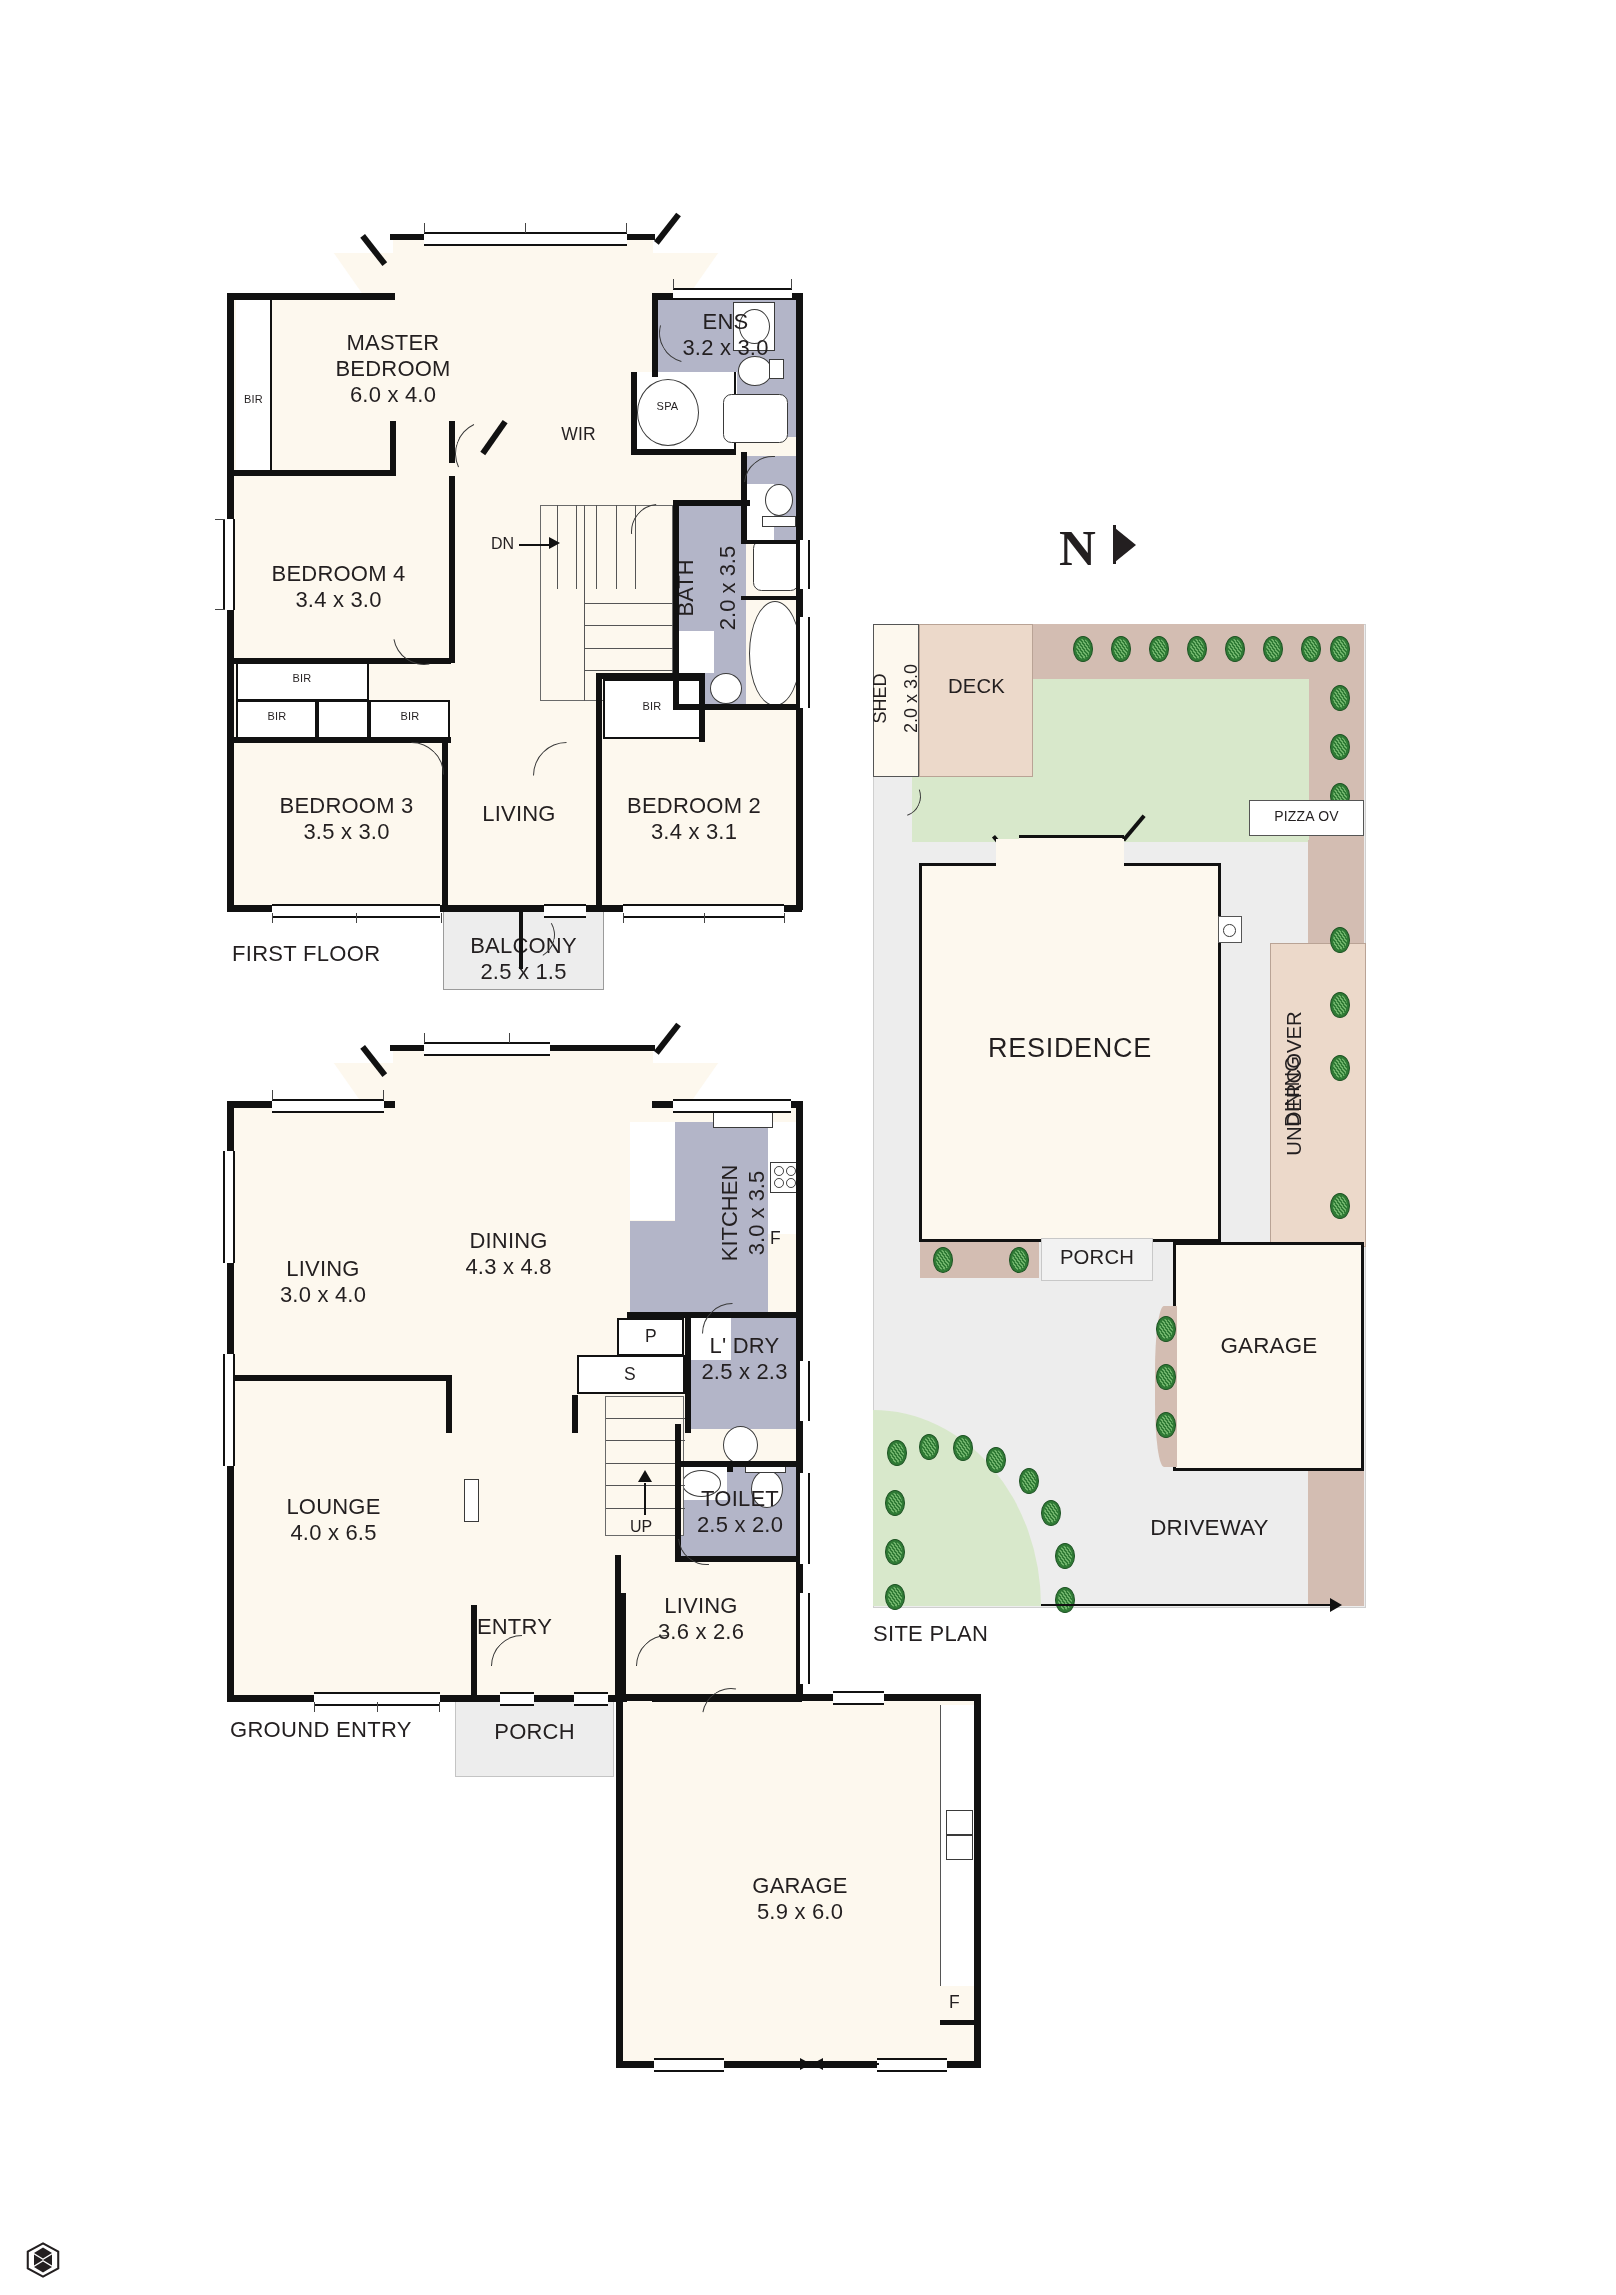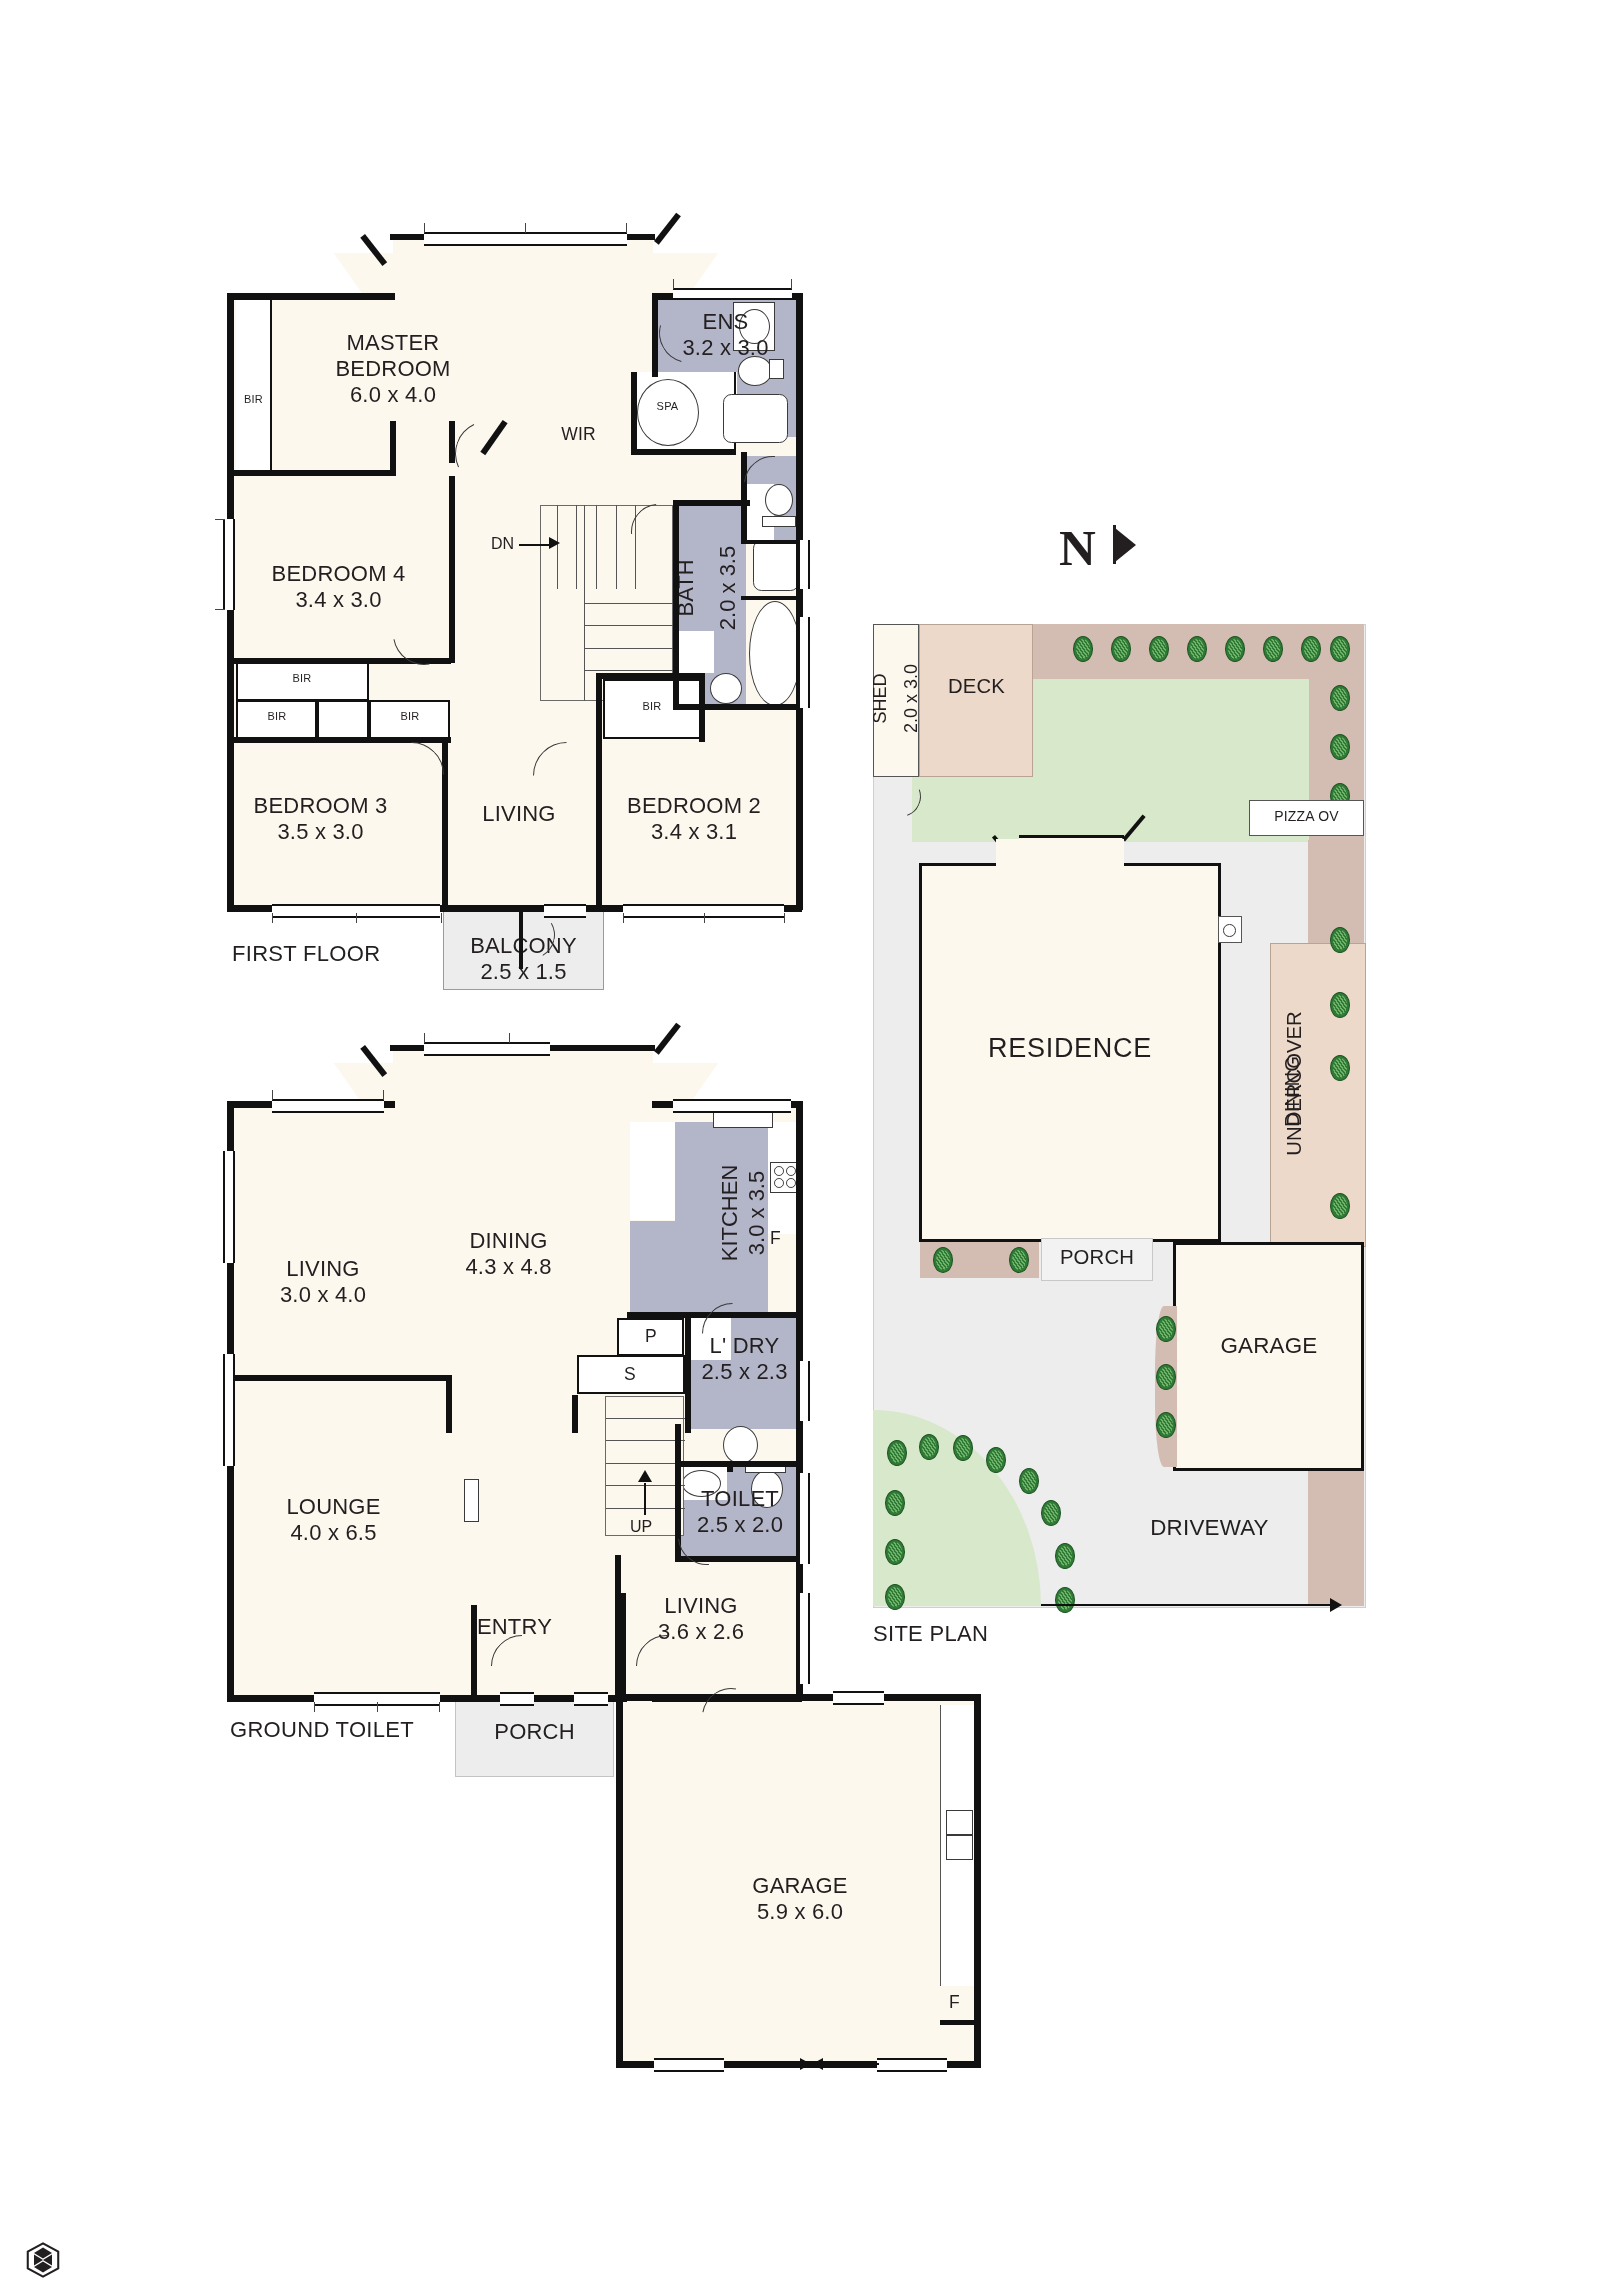"BEDROOM 3" div.lbl { left: 240px -> 266px }
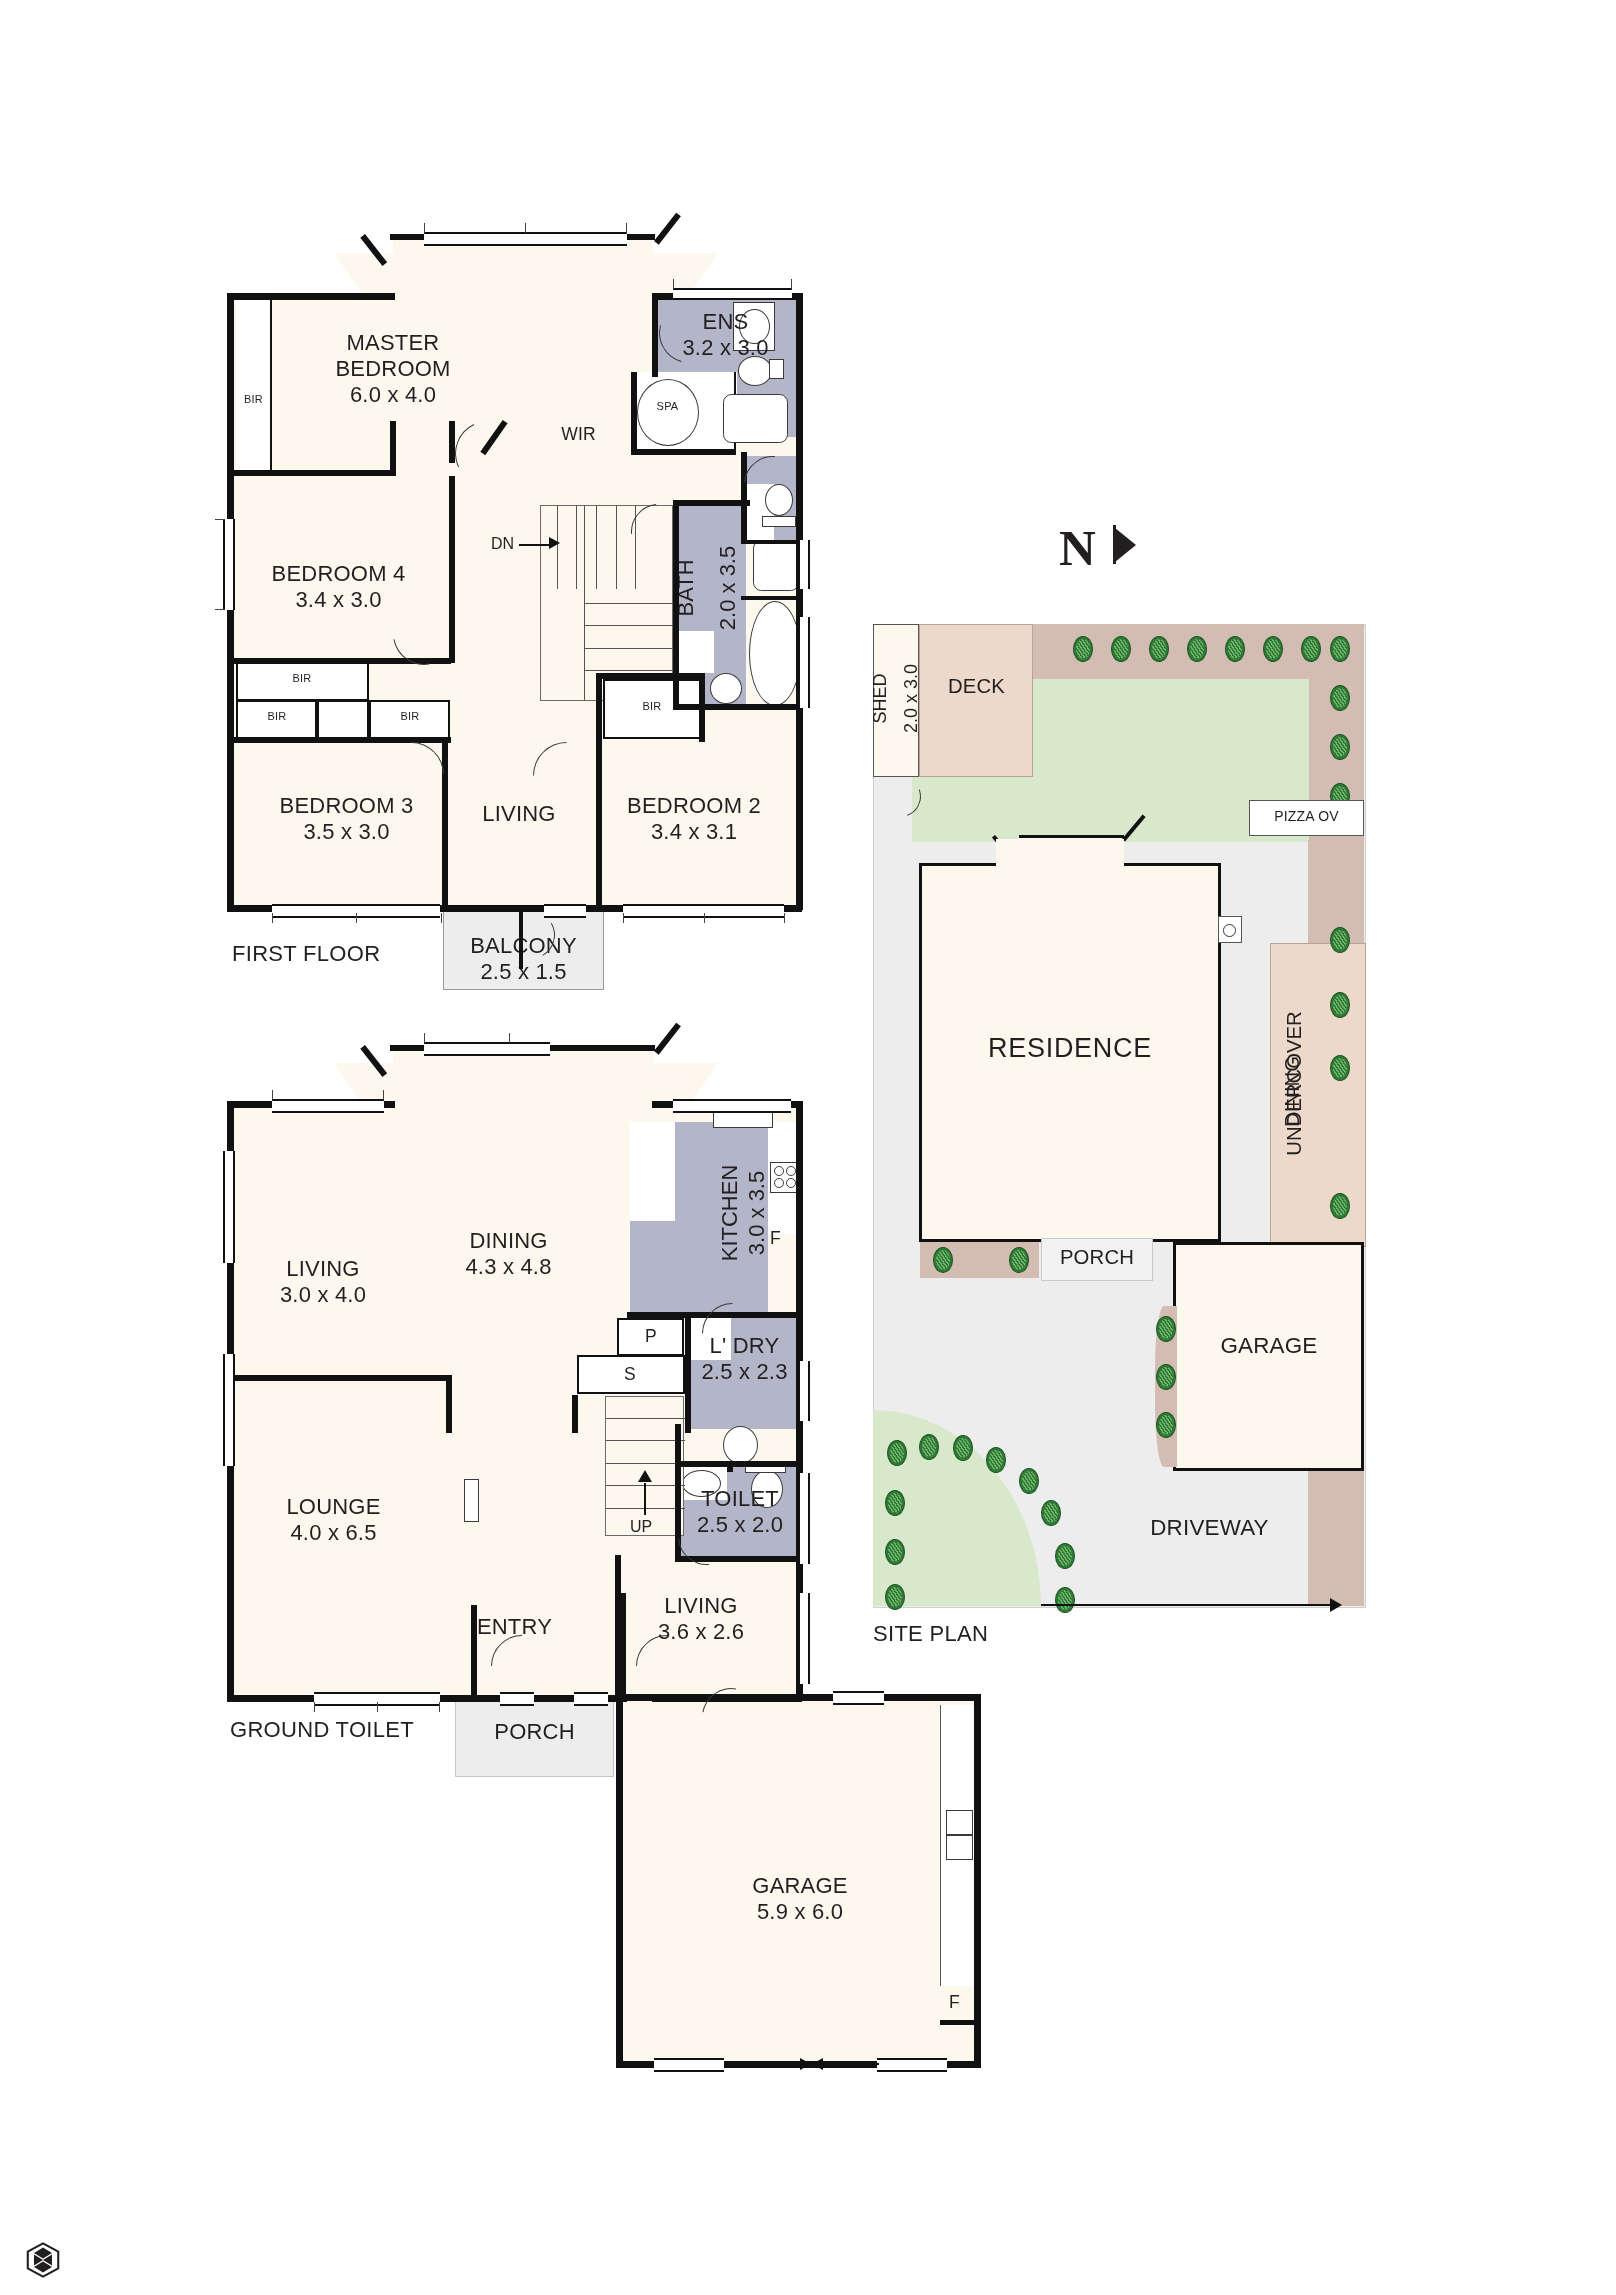"GROUND TOILET" span { text: TOILET -> ENTRY }
